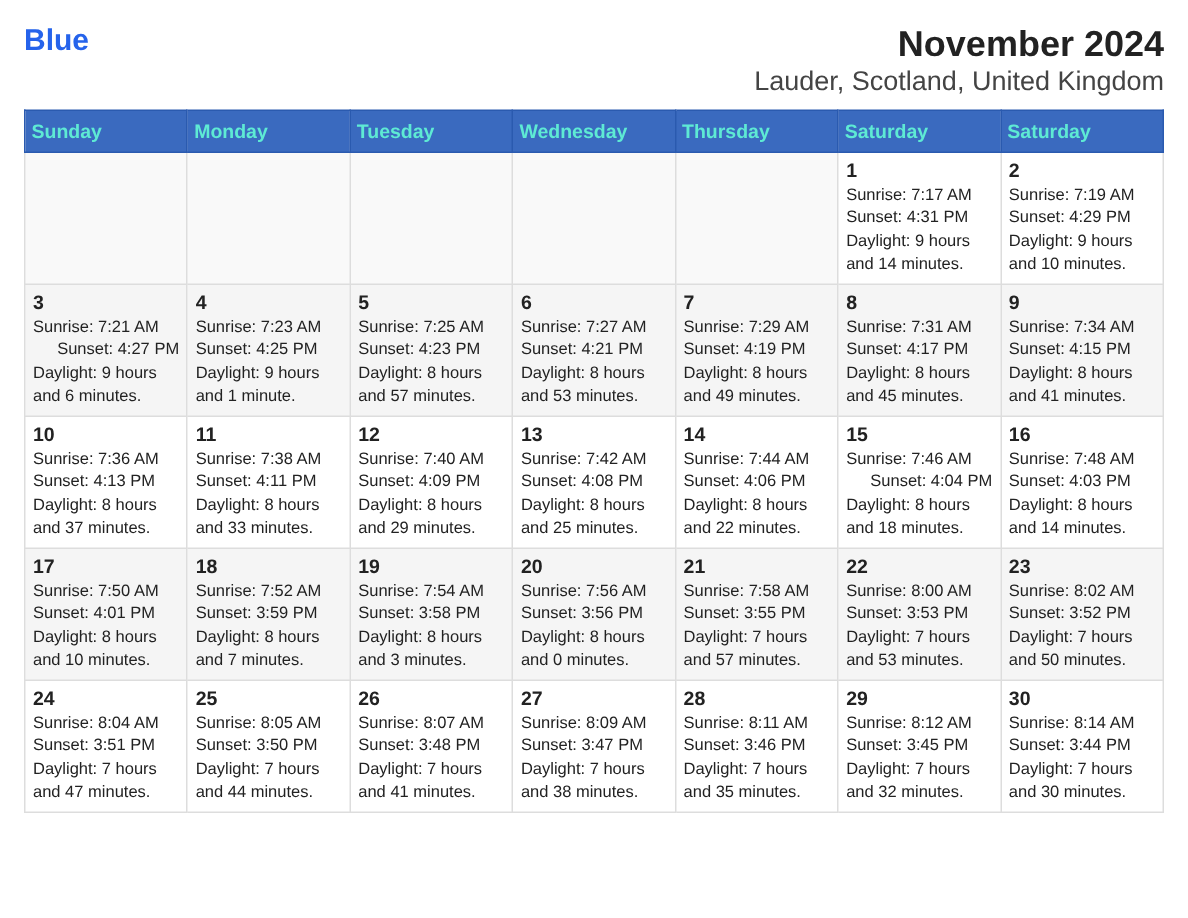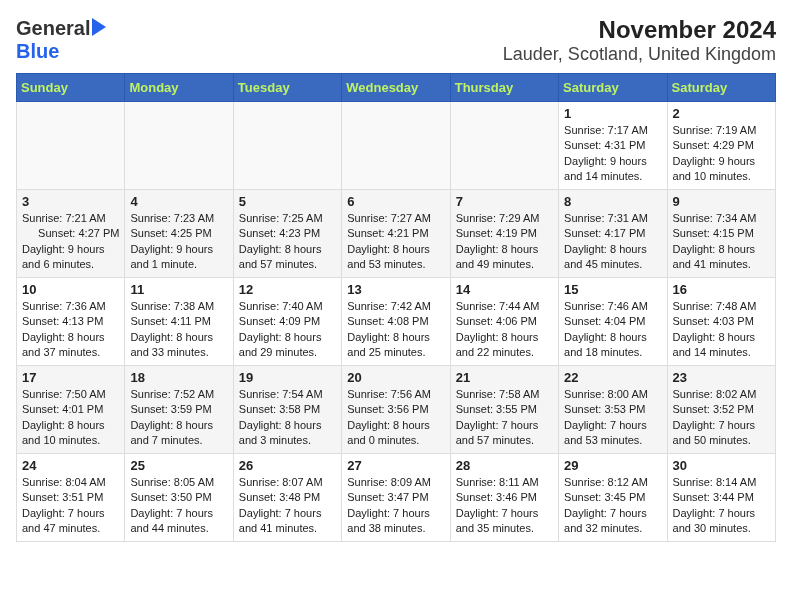"General" div.logo-row { html: <div> <span>General</span> <span> <svg> <polygon></polygon> </svg> </span> </div> -> none }
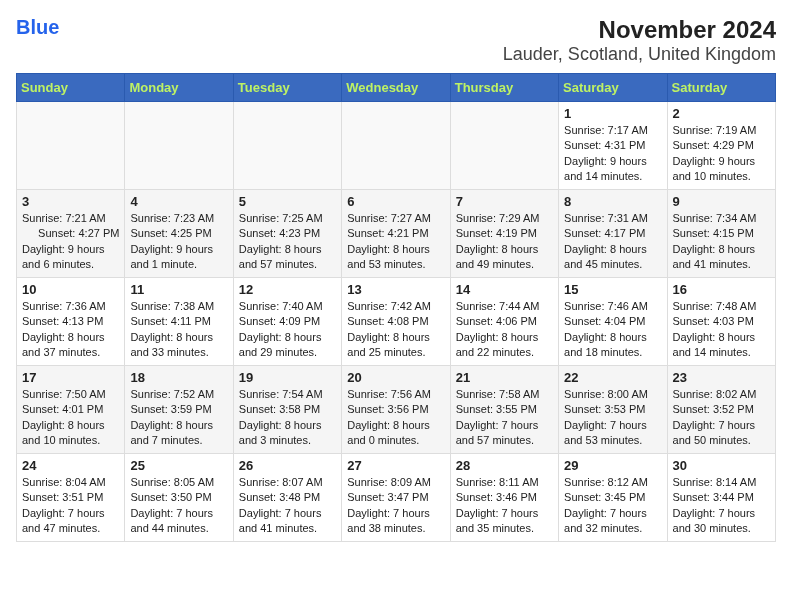"Sunday" thead th { color: #bef264 -> #5eead4 }
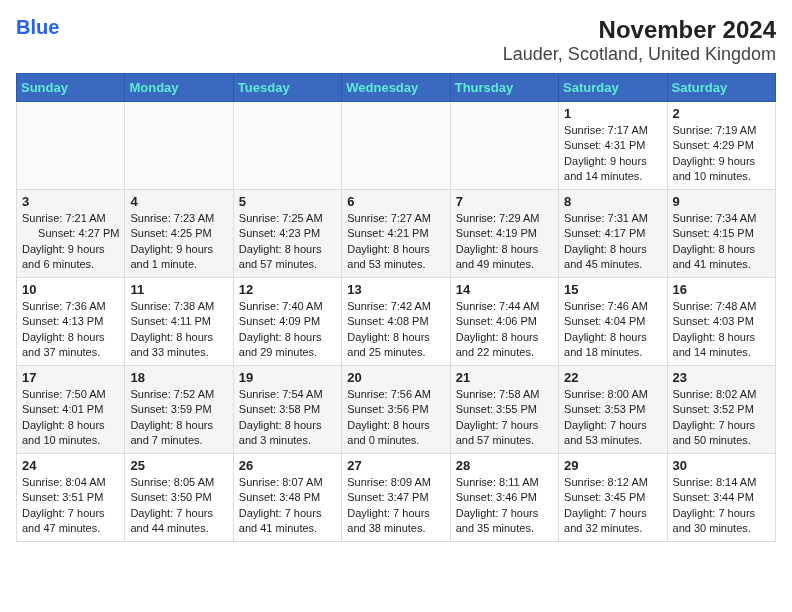"Sunset: 4:04 PM" div { text-align: none -> right }
